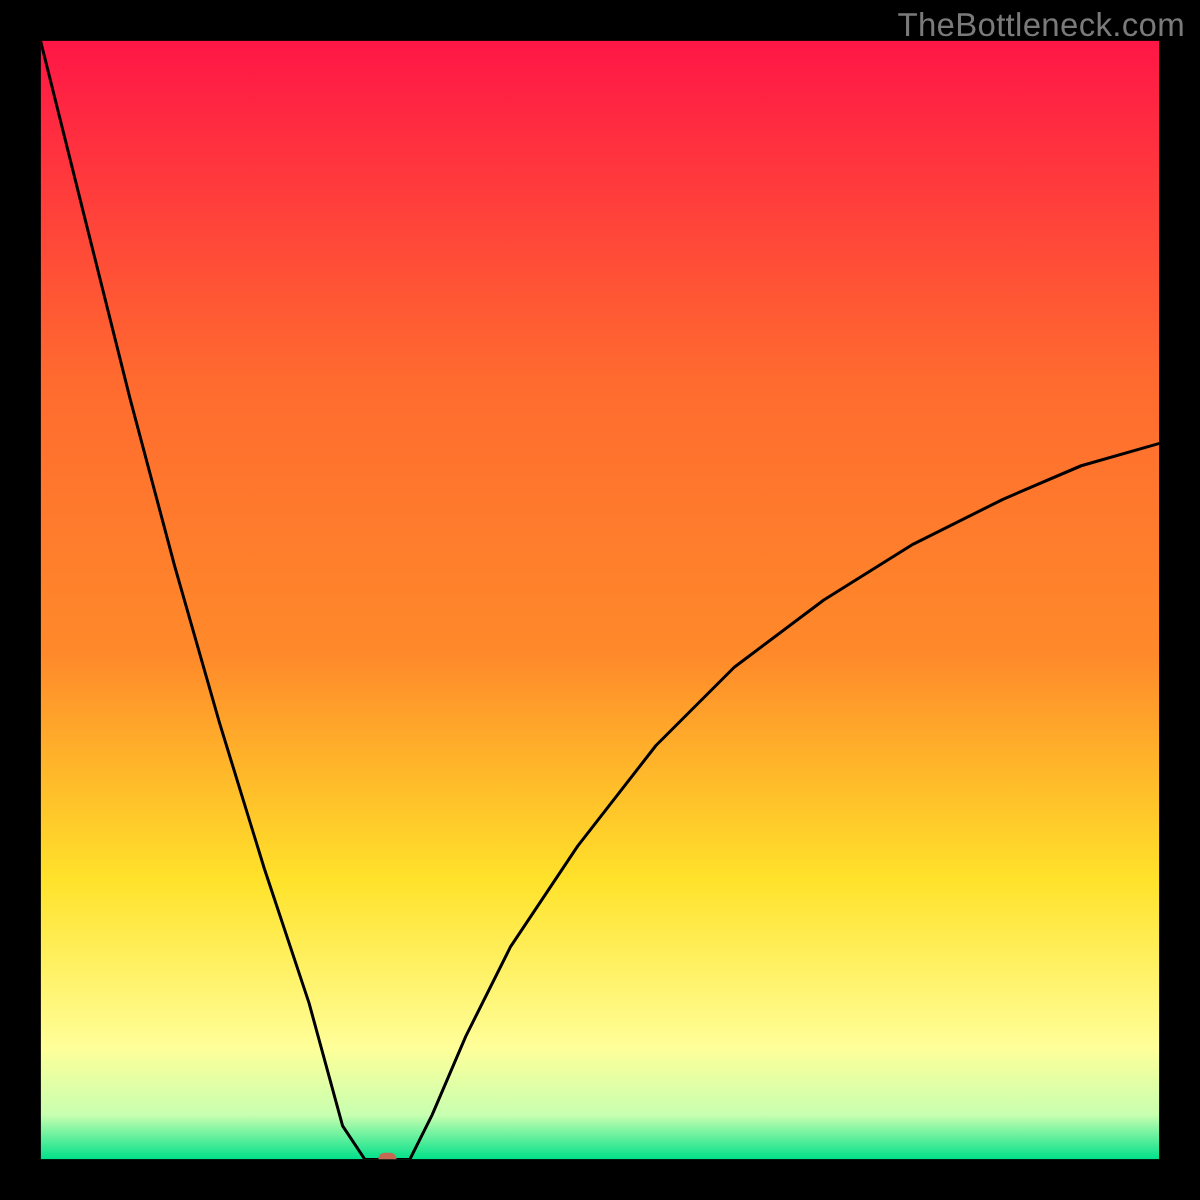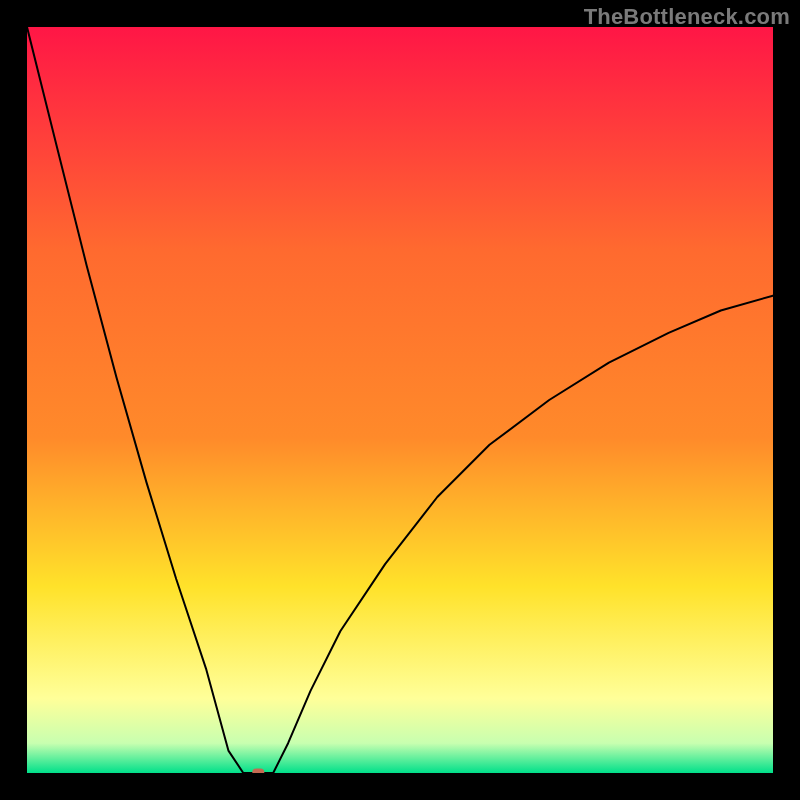"TheBottleneck.com" .watermark { font-weight: 700 -> 400 }
